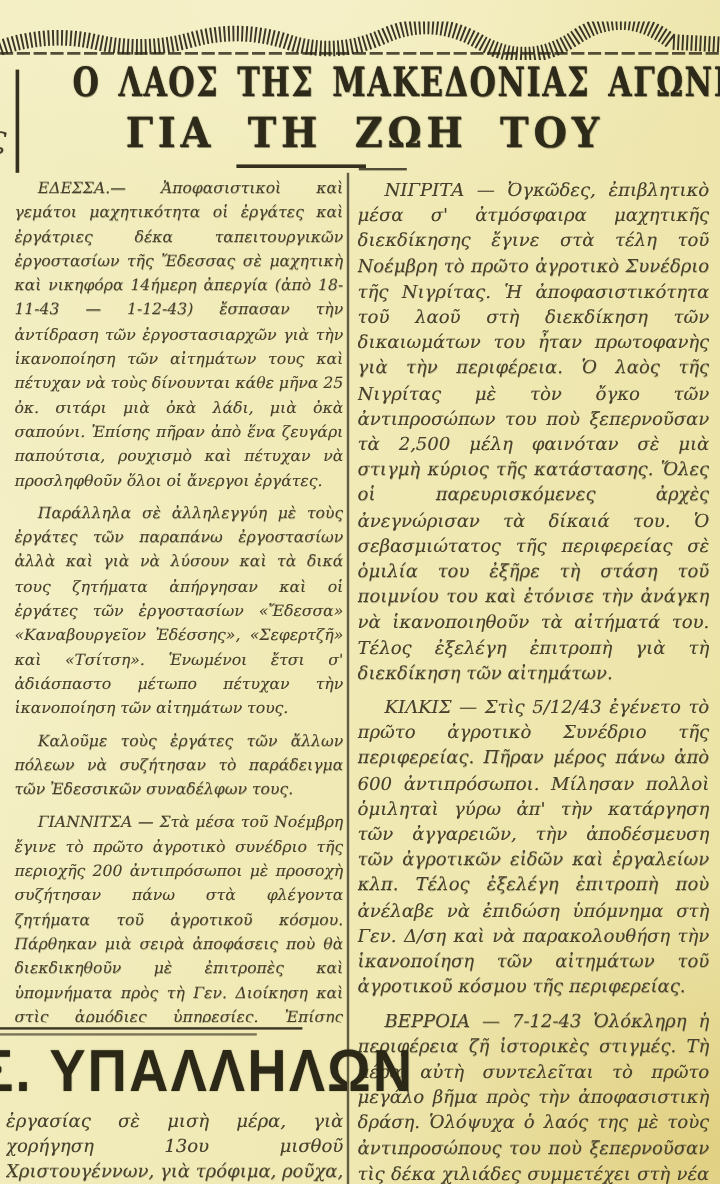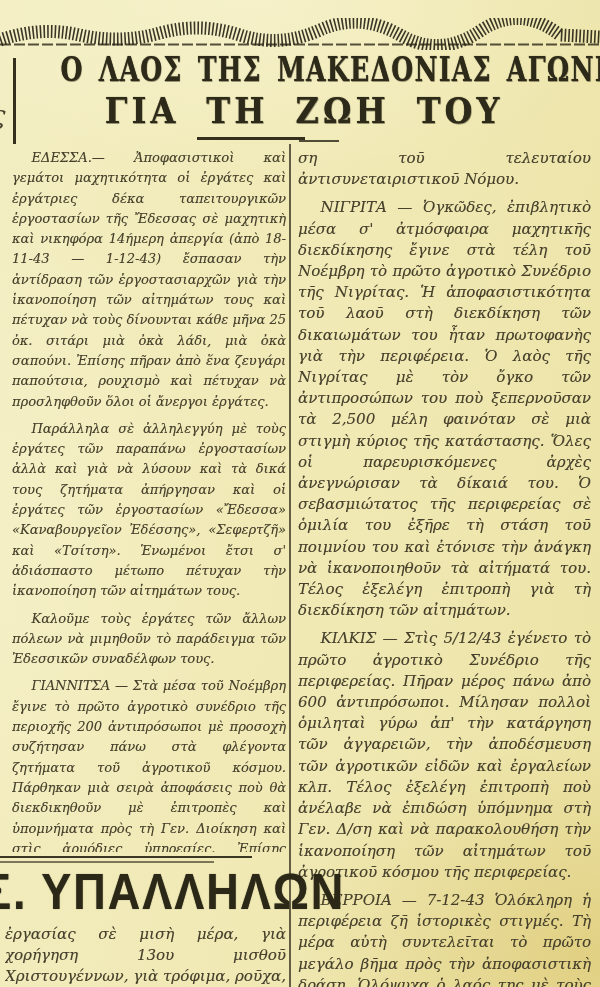"ση τοῦ τελευταίου ἀντισυνεταιριστικοῦ" p.no-indent { html: <p>ση τοῦ τελευταίου ἀντισυνεταιριστικοῦ Νόμου.</p> -> none }
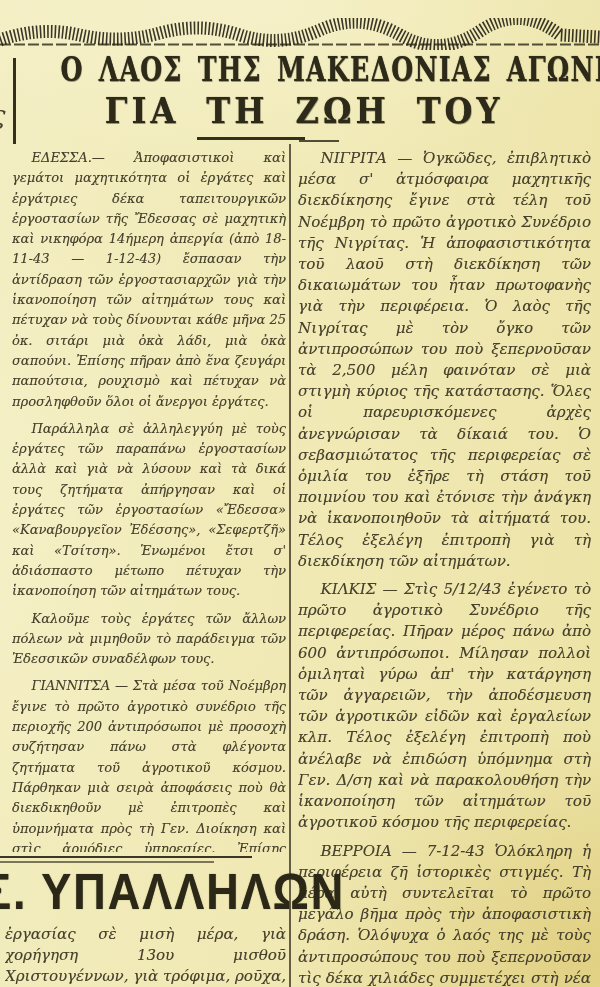"Καλοῦμε τοὺς ἐργάτες τῶν ἄλλων" p { text: μιμηθοῦν -> συζήτησαν }
